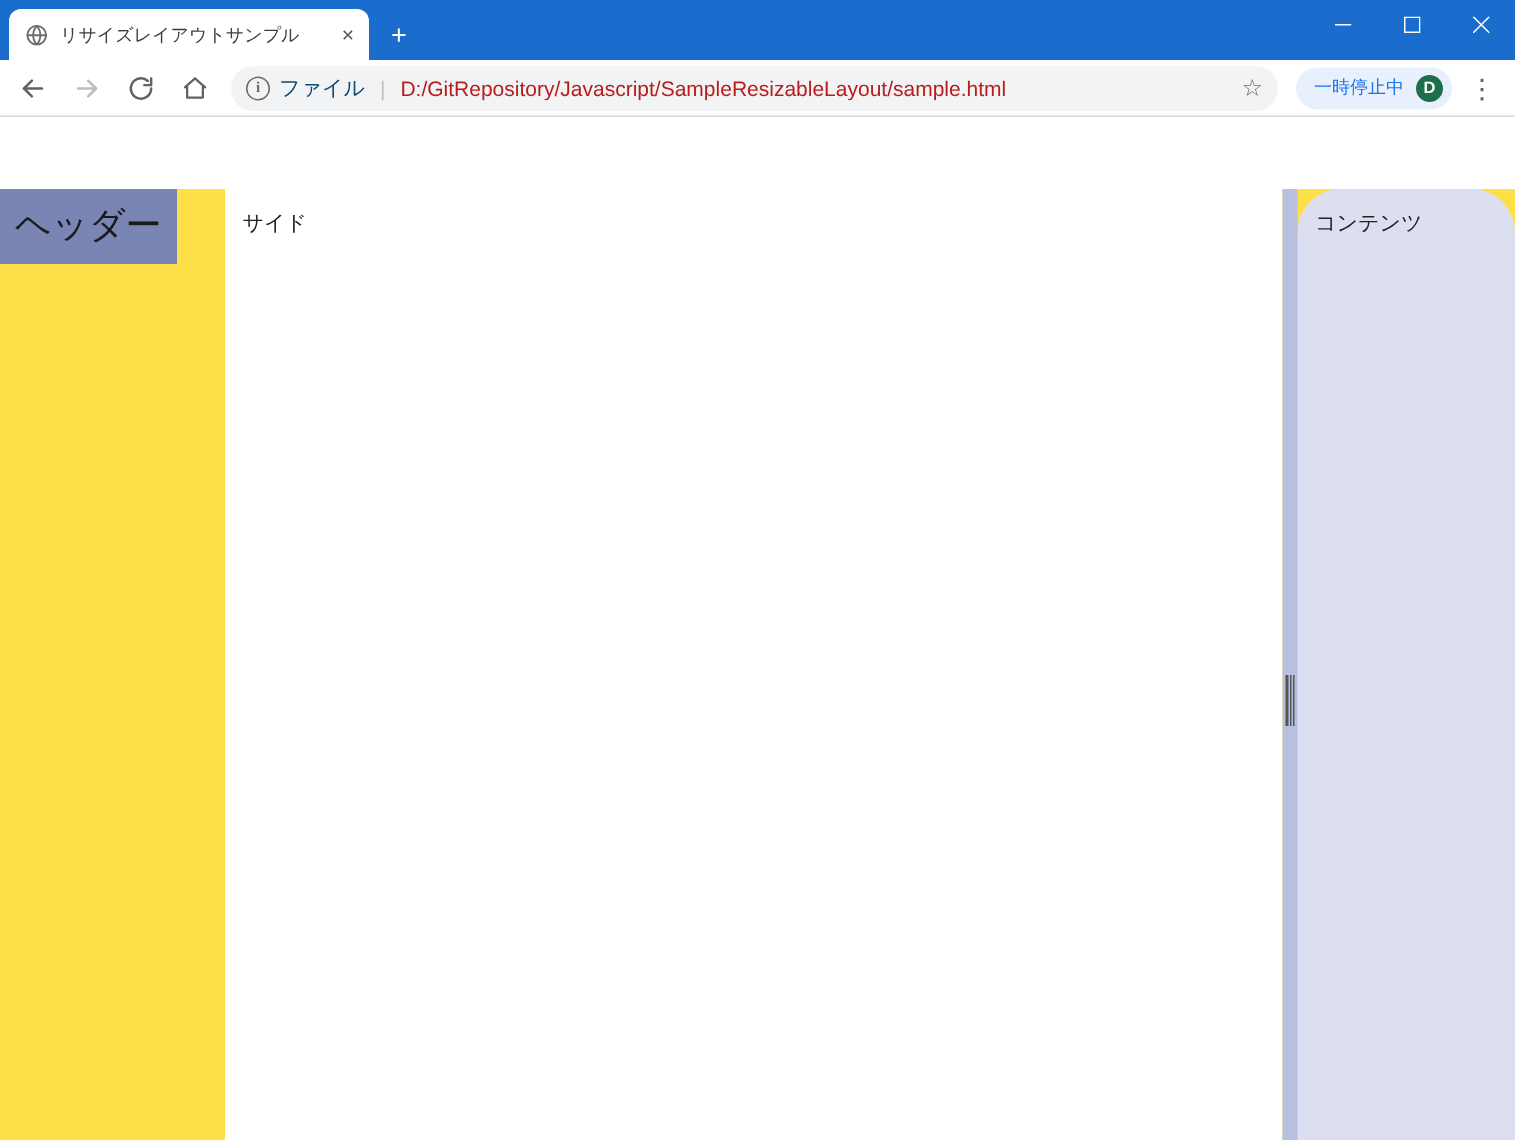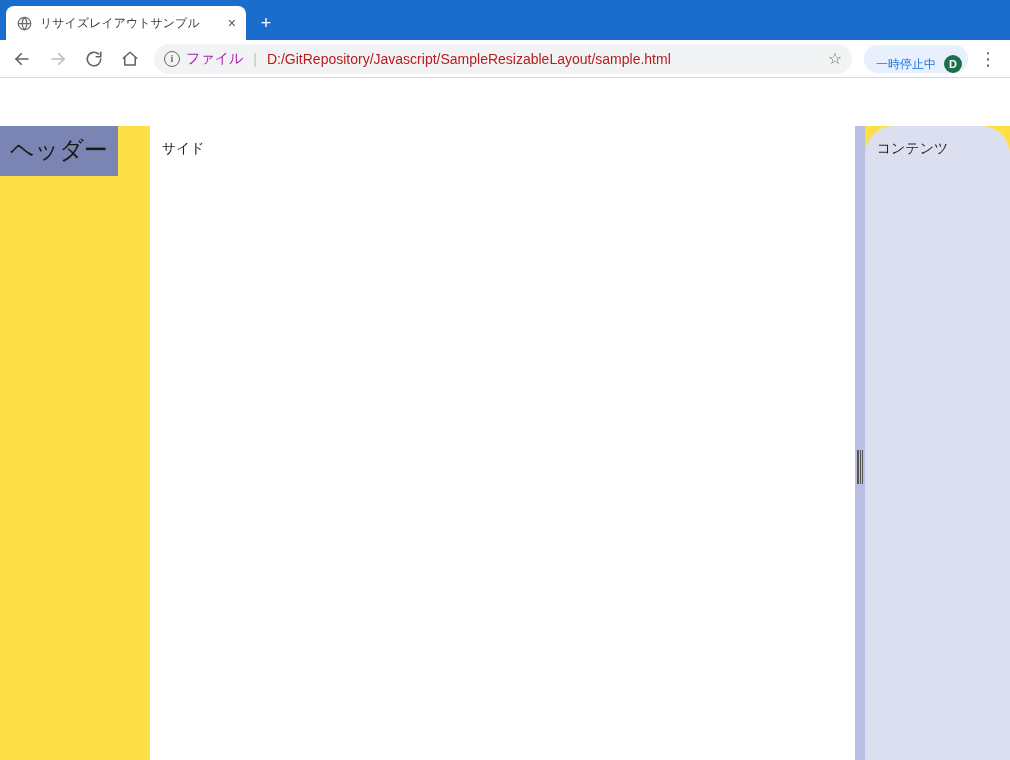"リサイズレイアウトサンプル" .titlebar { flex-direction: column -> none }
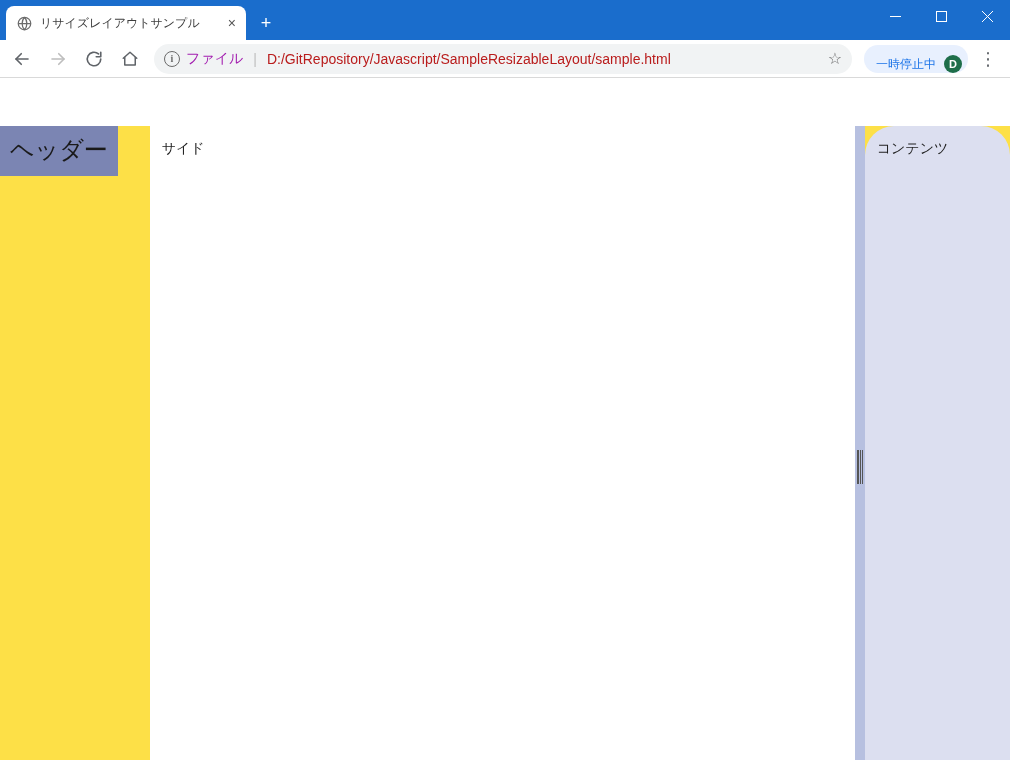"ファイル" .addrbar .scheme { color: #a21caf -> #0c4a6e }
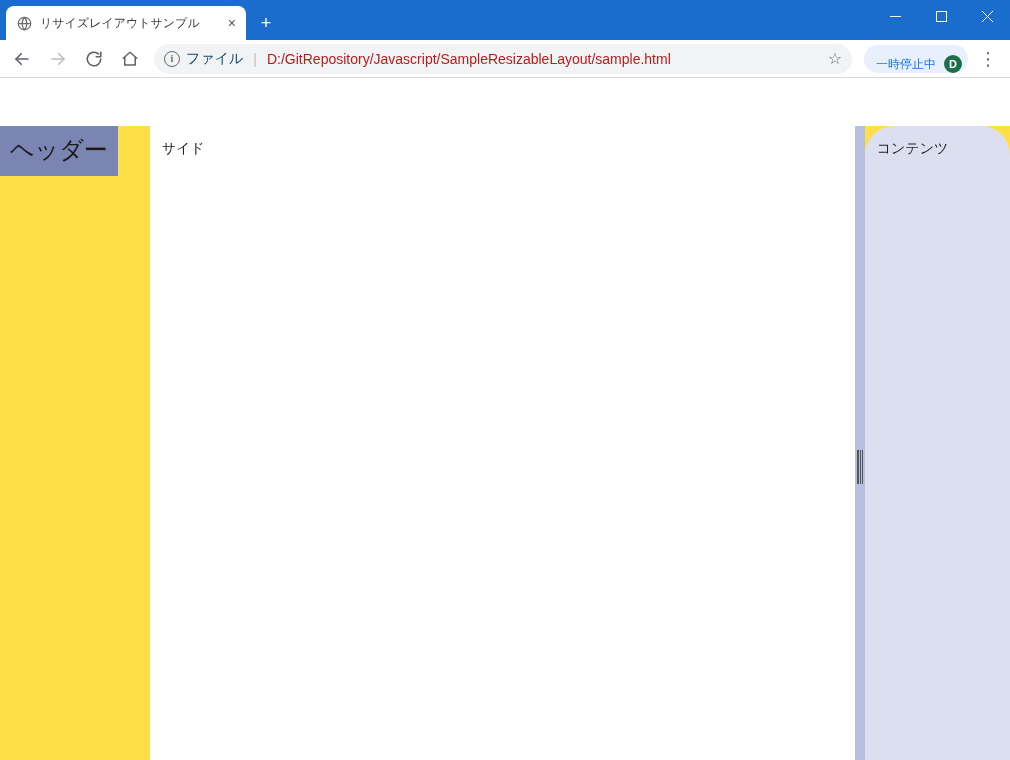"一時停止中" .paused-pill { align-items: flex-end -> center }
